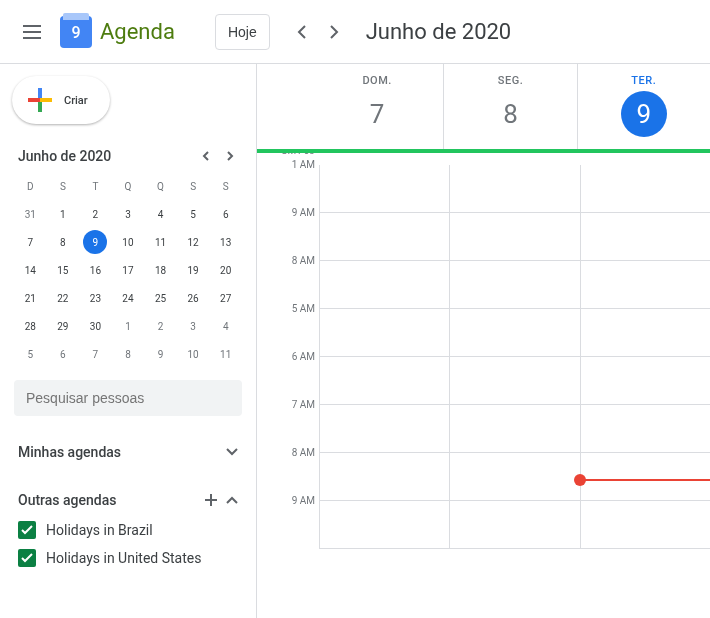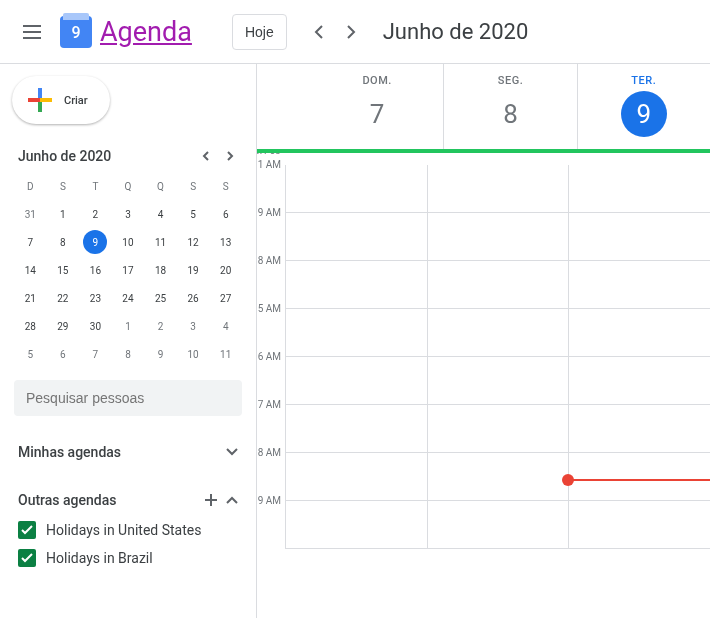"Agenda" .app-title { color: #a21caf -> #4d7c0f; font-size: 27px -> 22px; text-decoration: underline -> none }
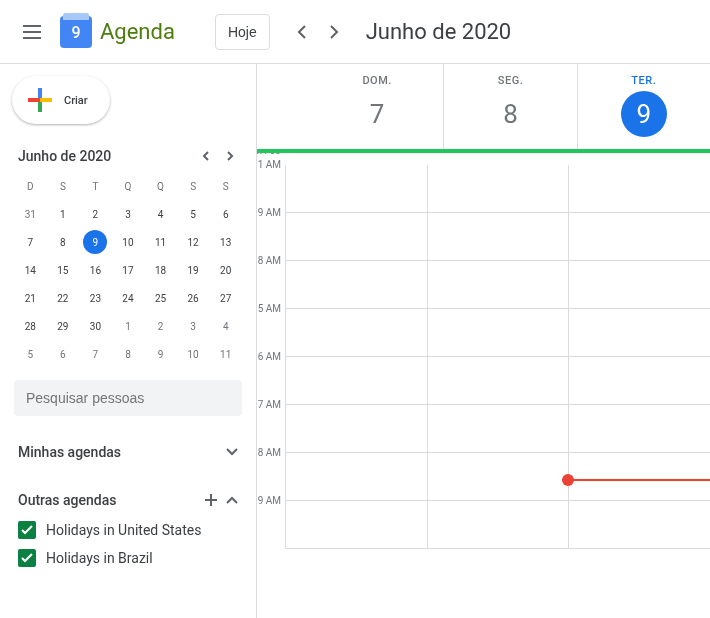"1 AM" .grid-inner { margin-left: 28px -> 62px }
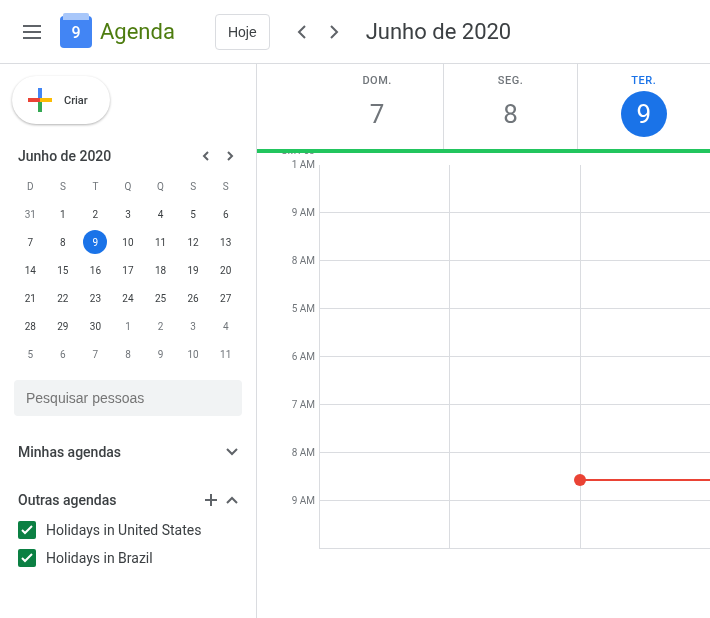"Holidays in United States" div.cal-item { order: before "Holidays in Brazil" -> after "Holidays in Brazil" }
